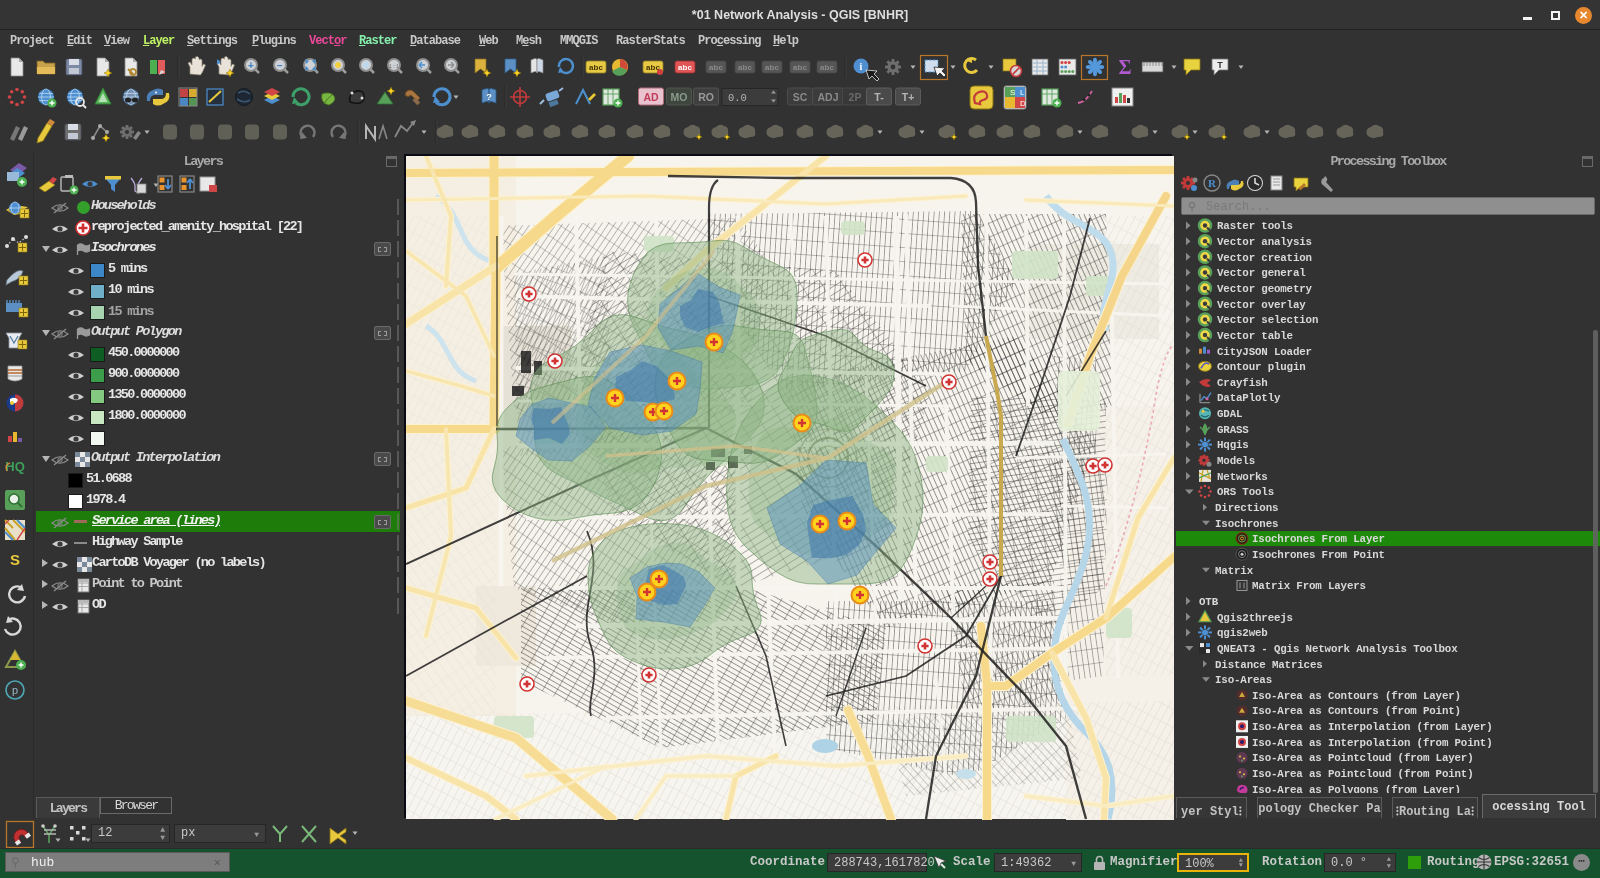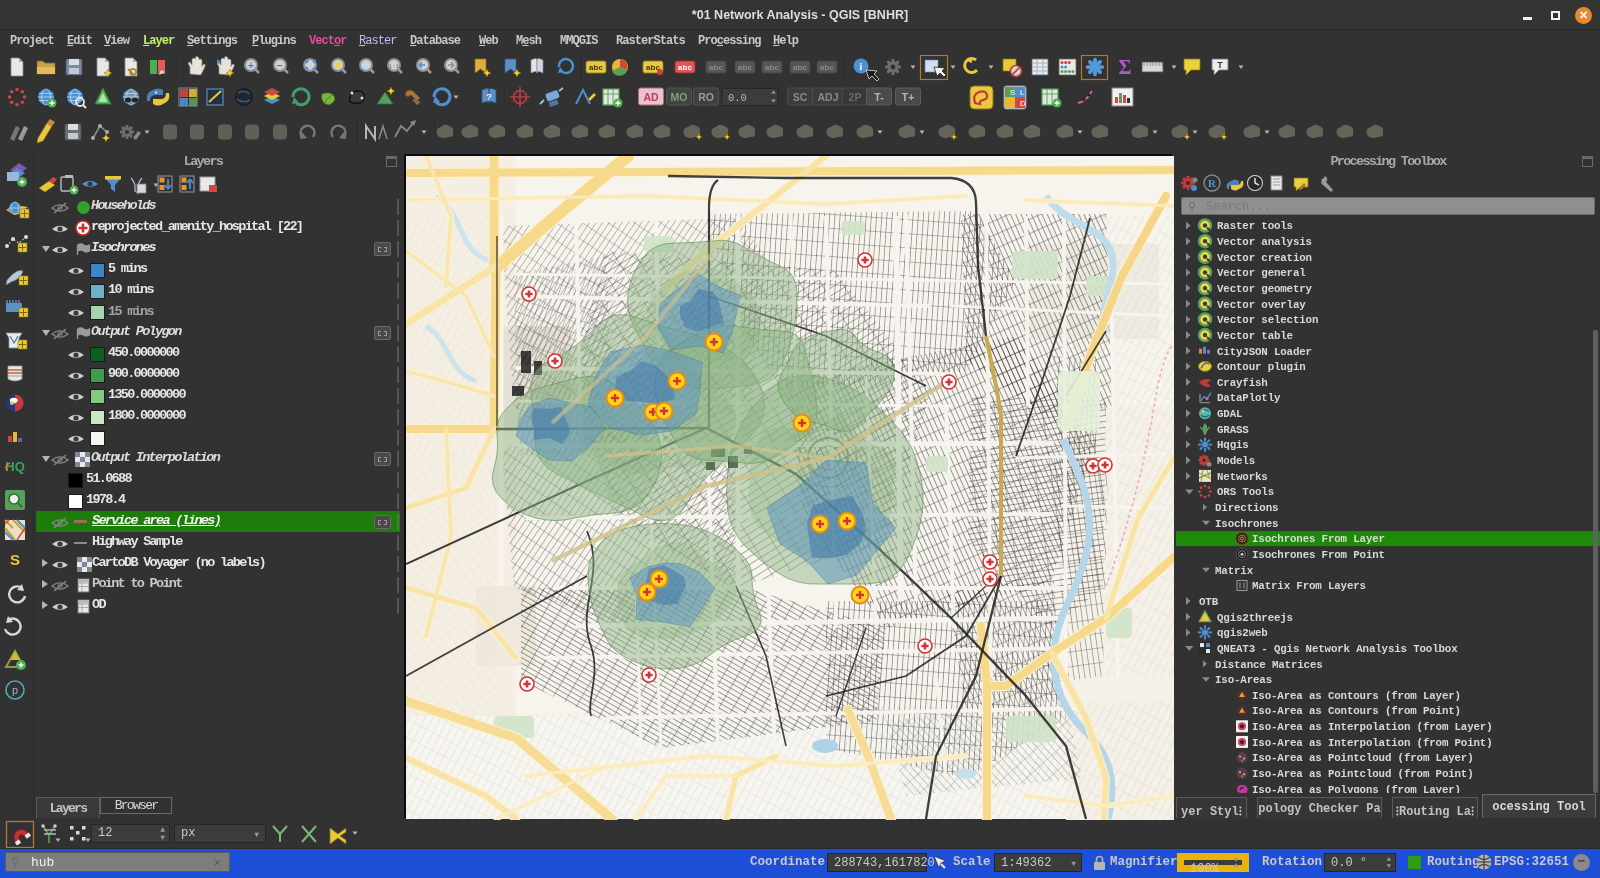"Raster" div.abs { color: #c4b5fd -> #86efac; font-weight: normal -> bold }
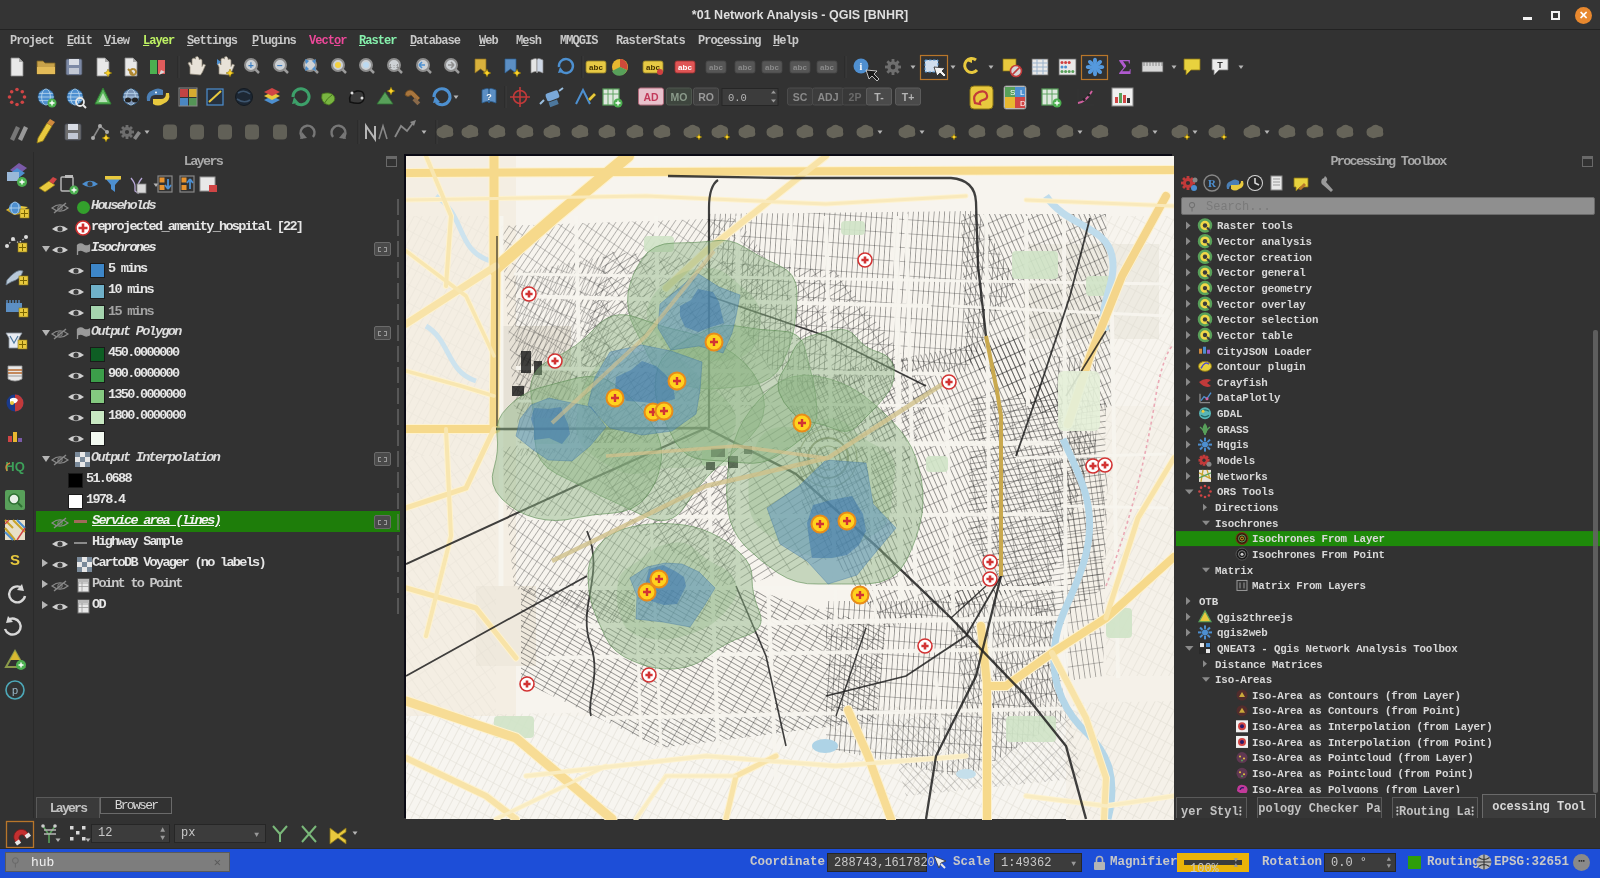"hub" div.abs { background: #1d4ed8 -> #14532d }
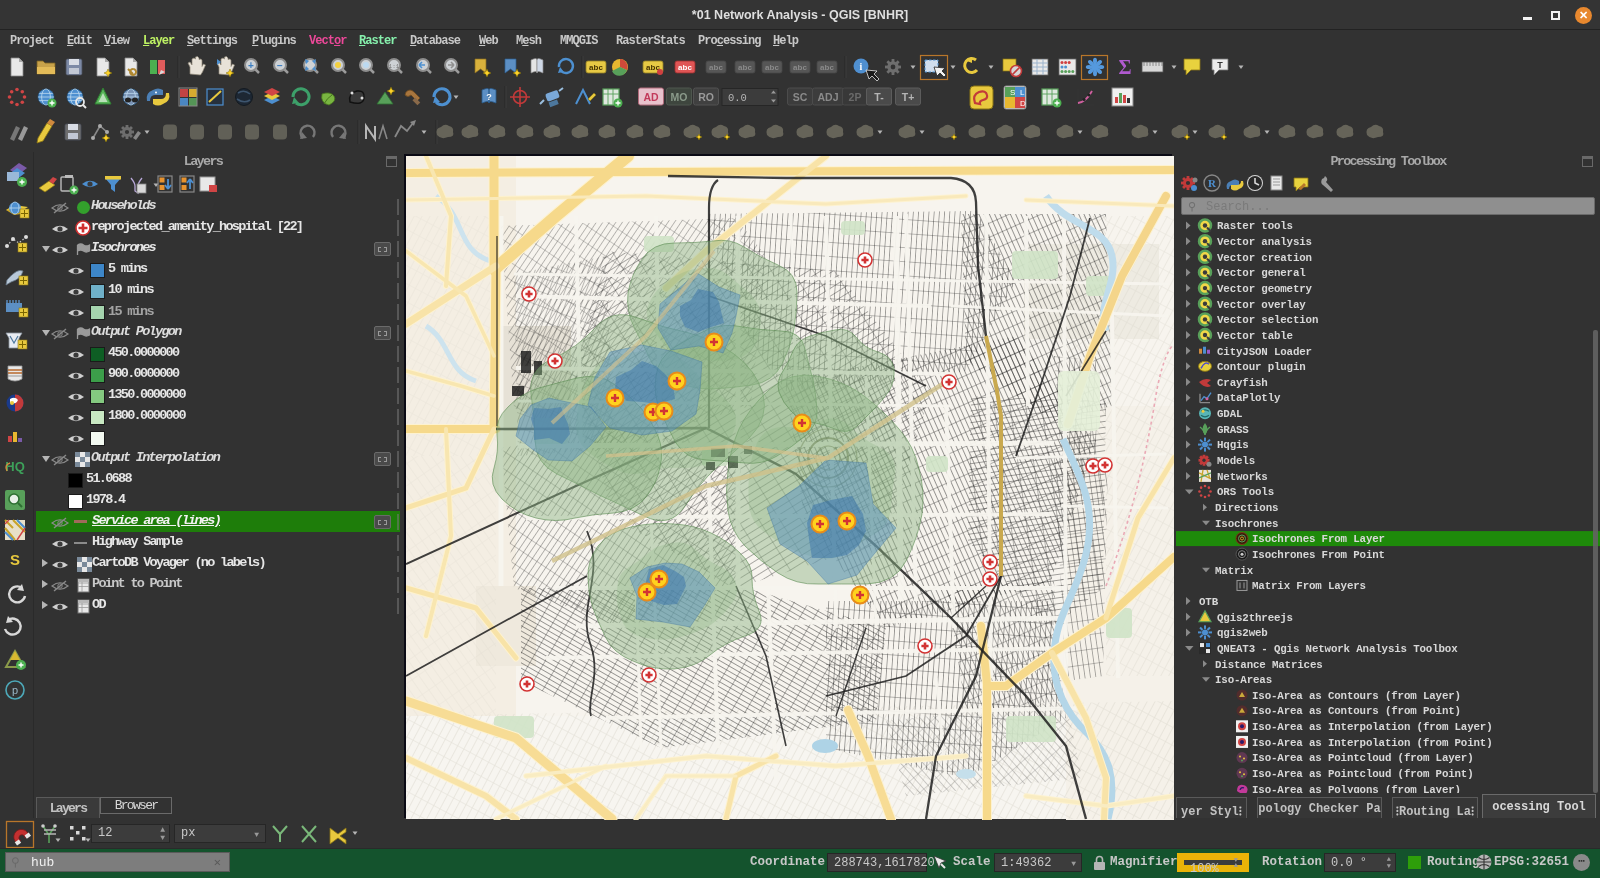"100%" div.abs { border: 7px solid #eab308 -> 2px solid #eab308 }
